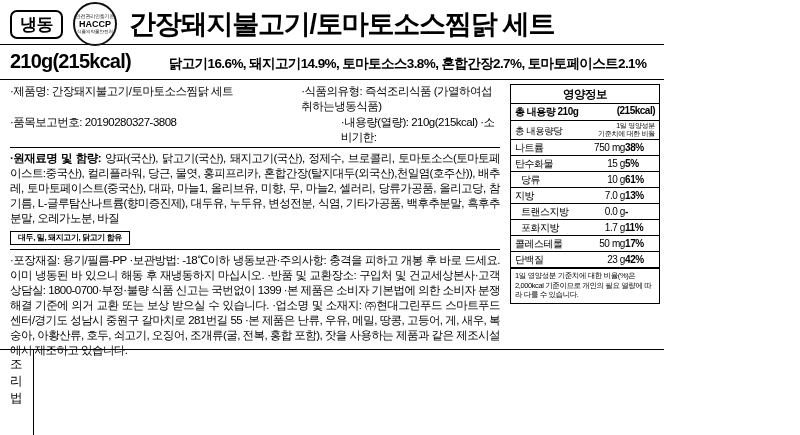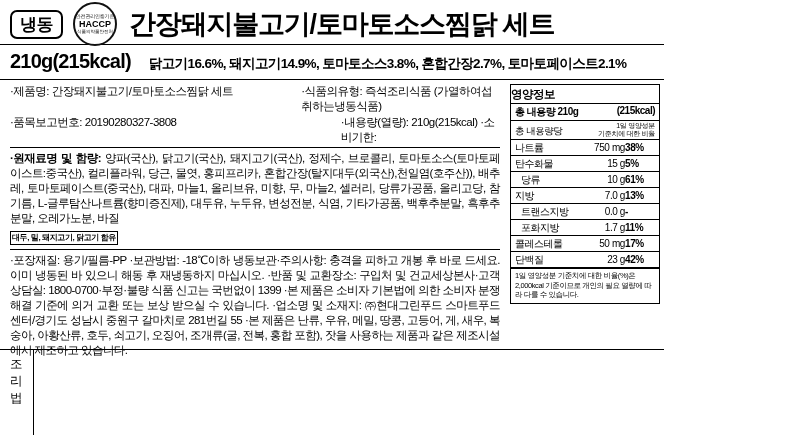"닭고기16.6%, 돼지고기14.9%, 토마토소스3.8%," .weight-ing { margin-left: none -> 20px }
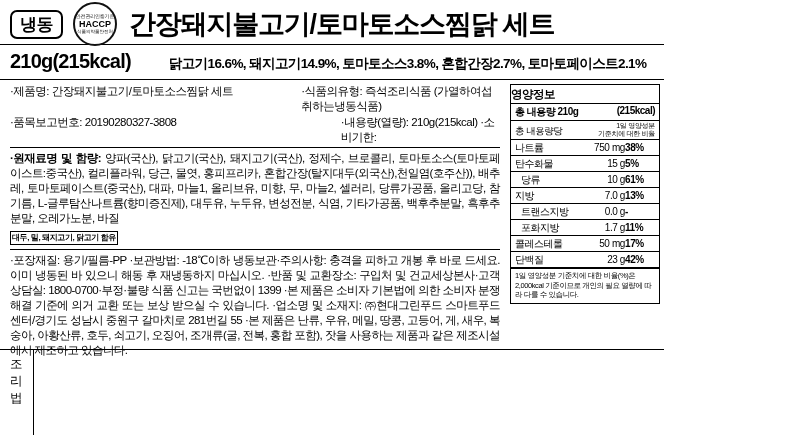"영양정보" .nut .n-title { text-align: left -> center }
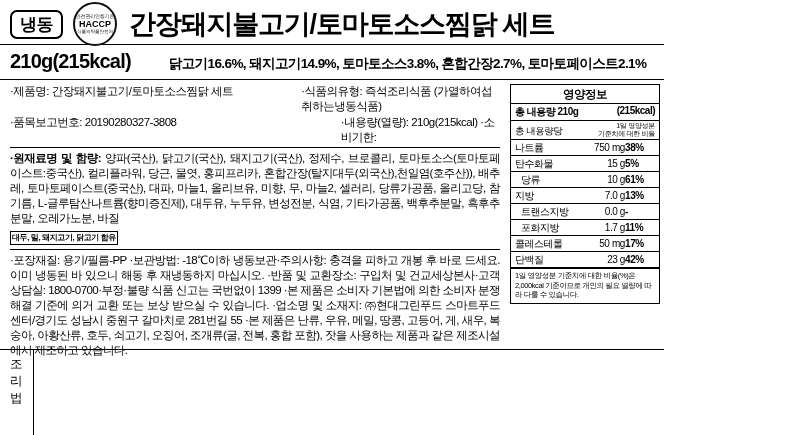"대두, 밀, 돼지고기, 닭고기 함유" .allergy-box { padding: 1px 1px -> 1px 7px }
